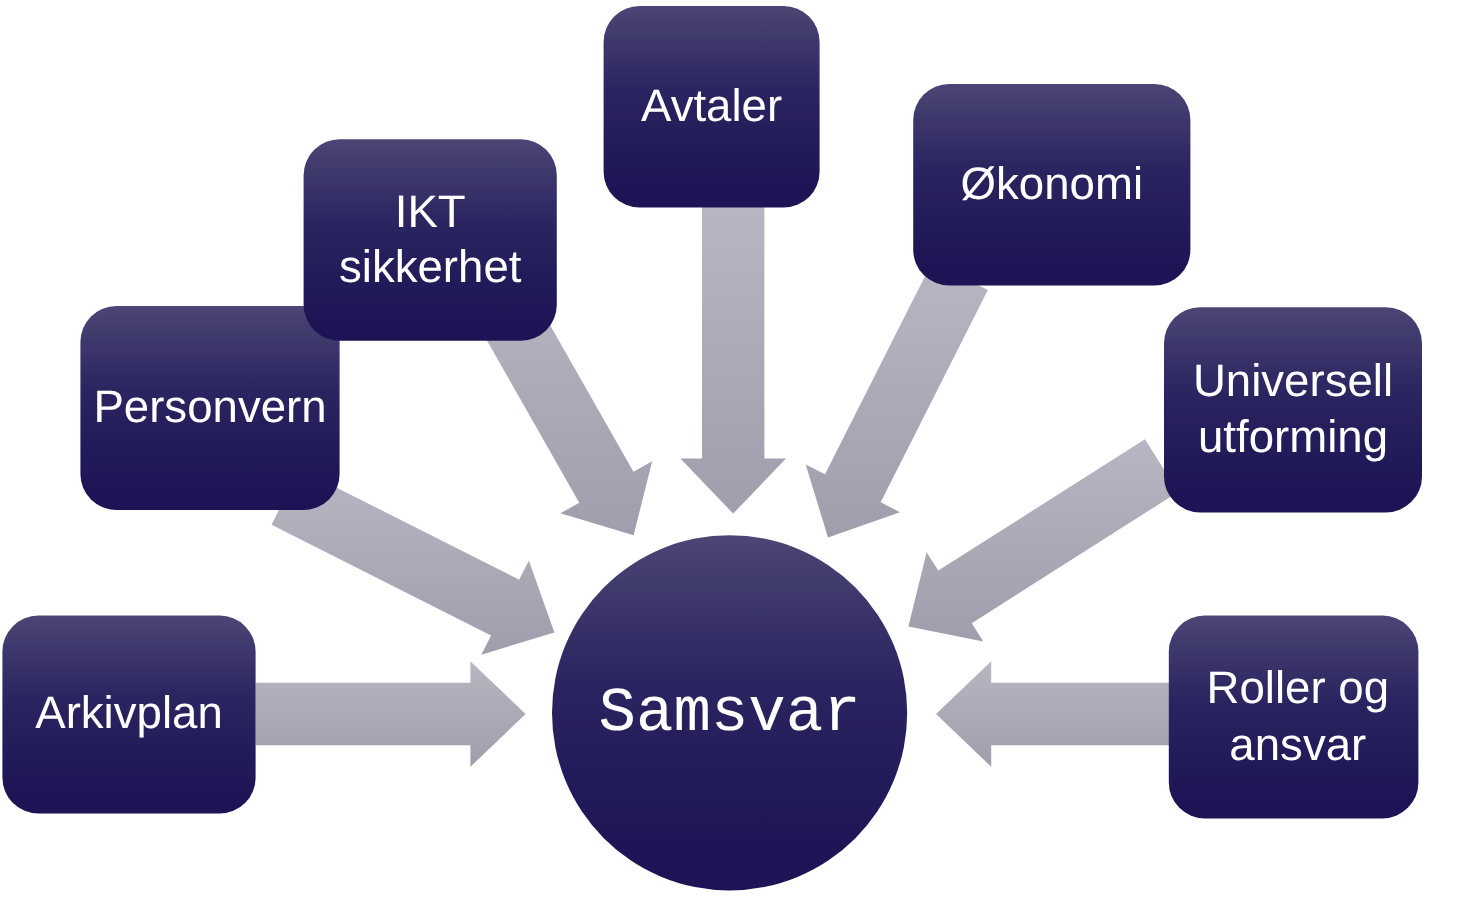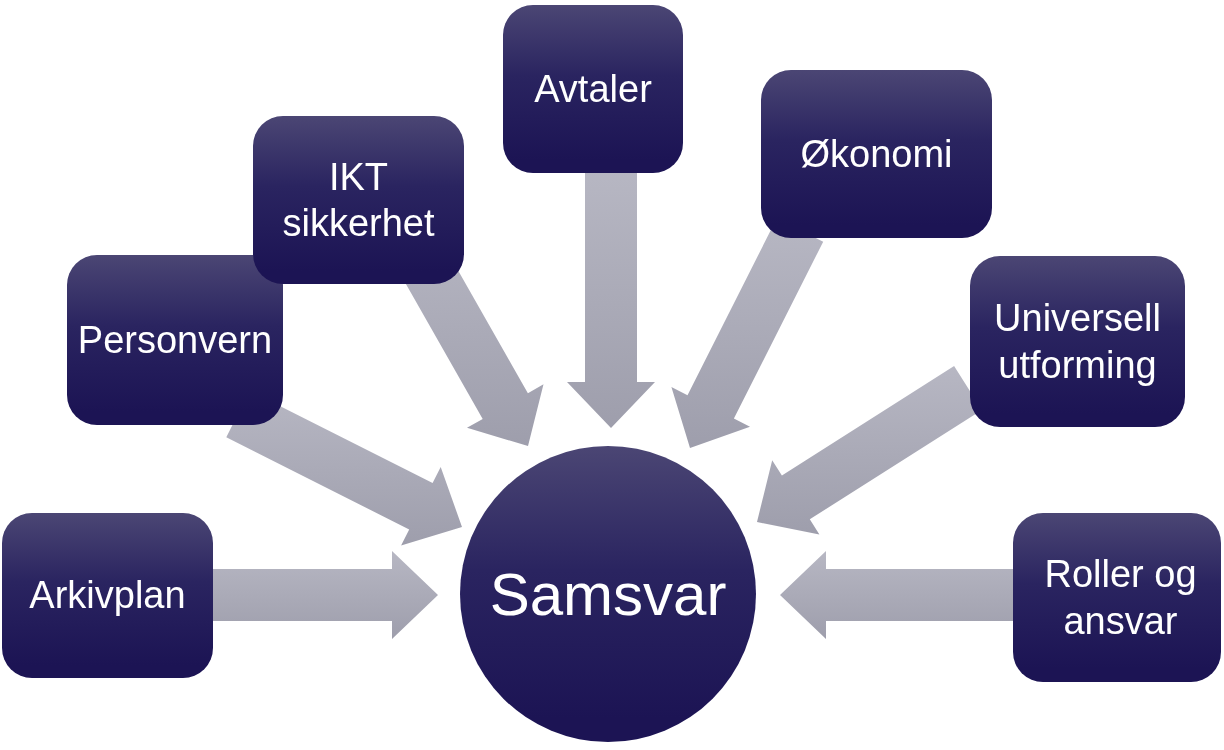"Samsvar" .circle { font-family: none -> Liberation Mono, monospace; font-size: 60px -> 52px }
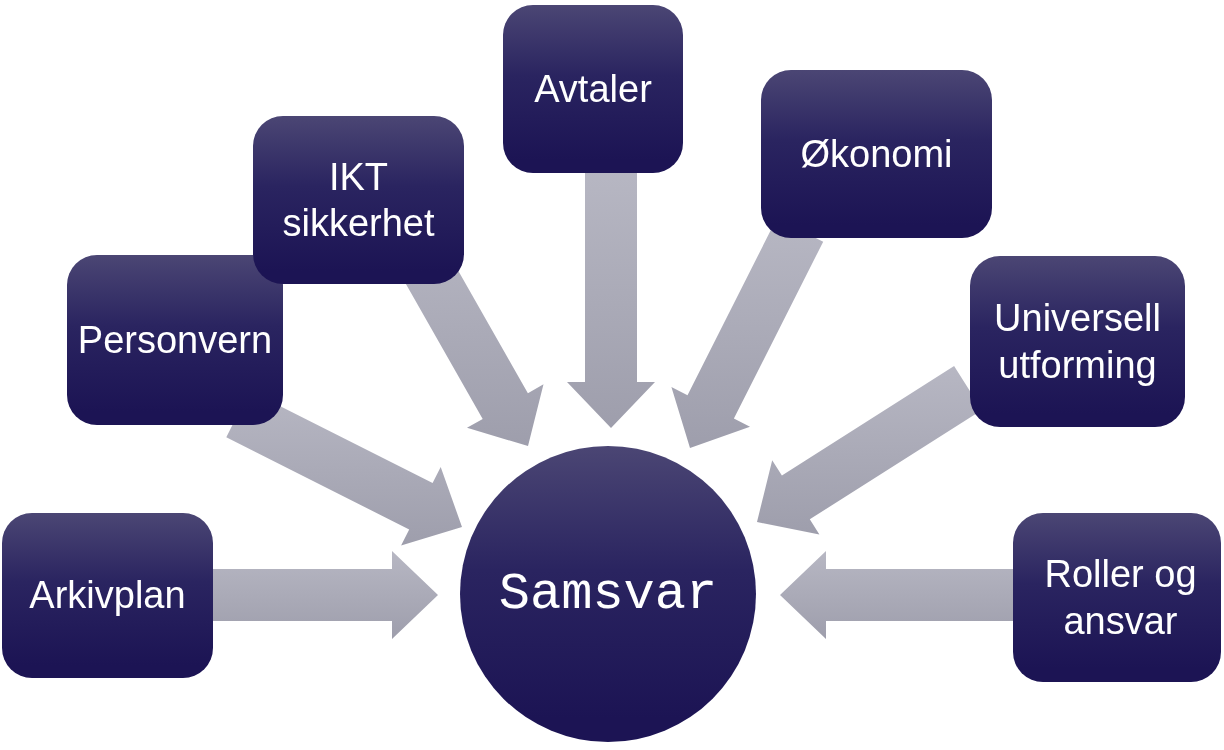"Roller og ansvar" .n-roller { left: 1013px -> 974px }
